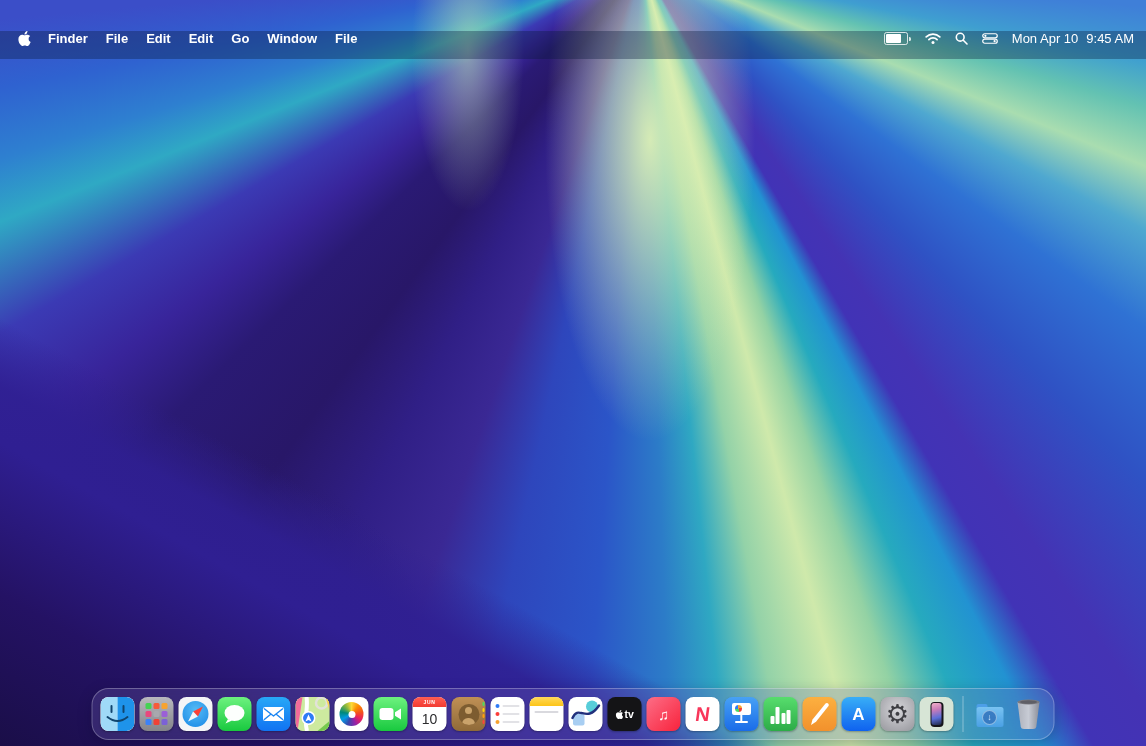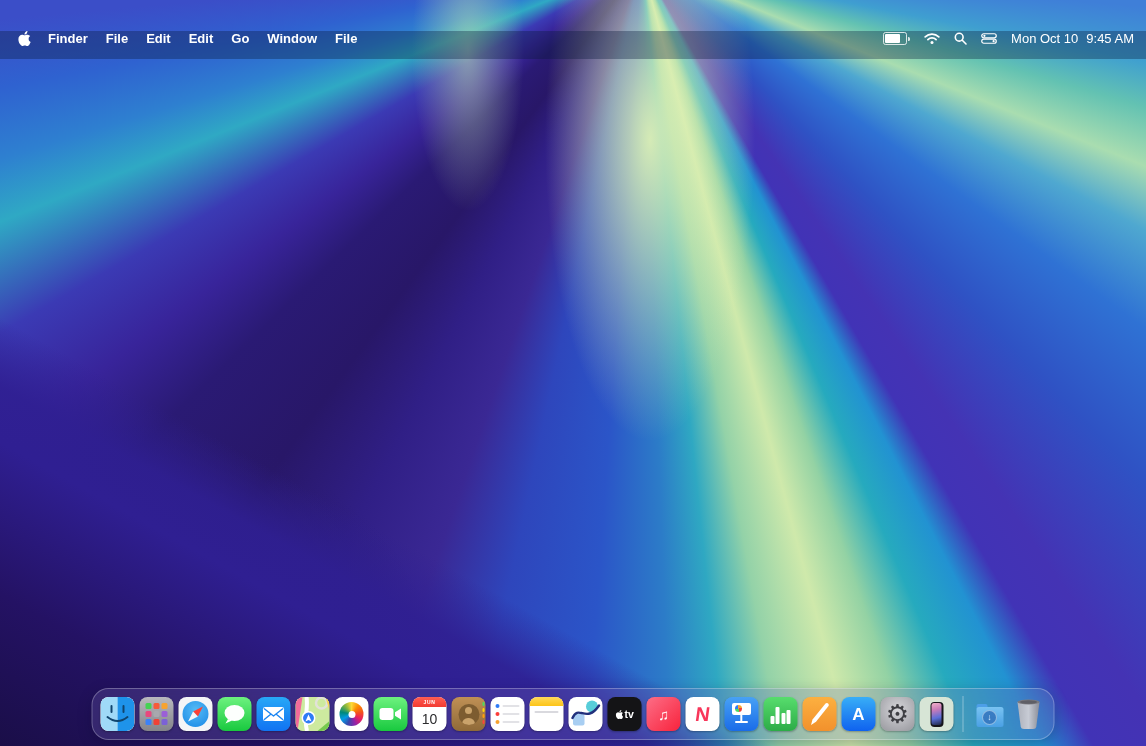"Mon Oct 10" span.mb-clock { text: Oct -> Apr }
